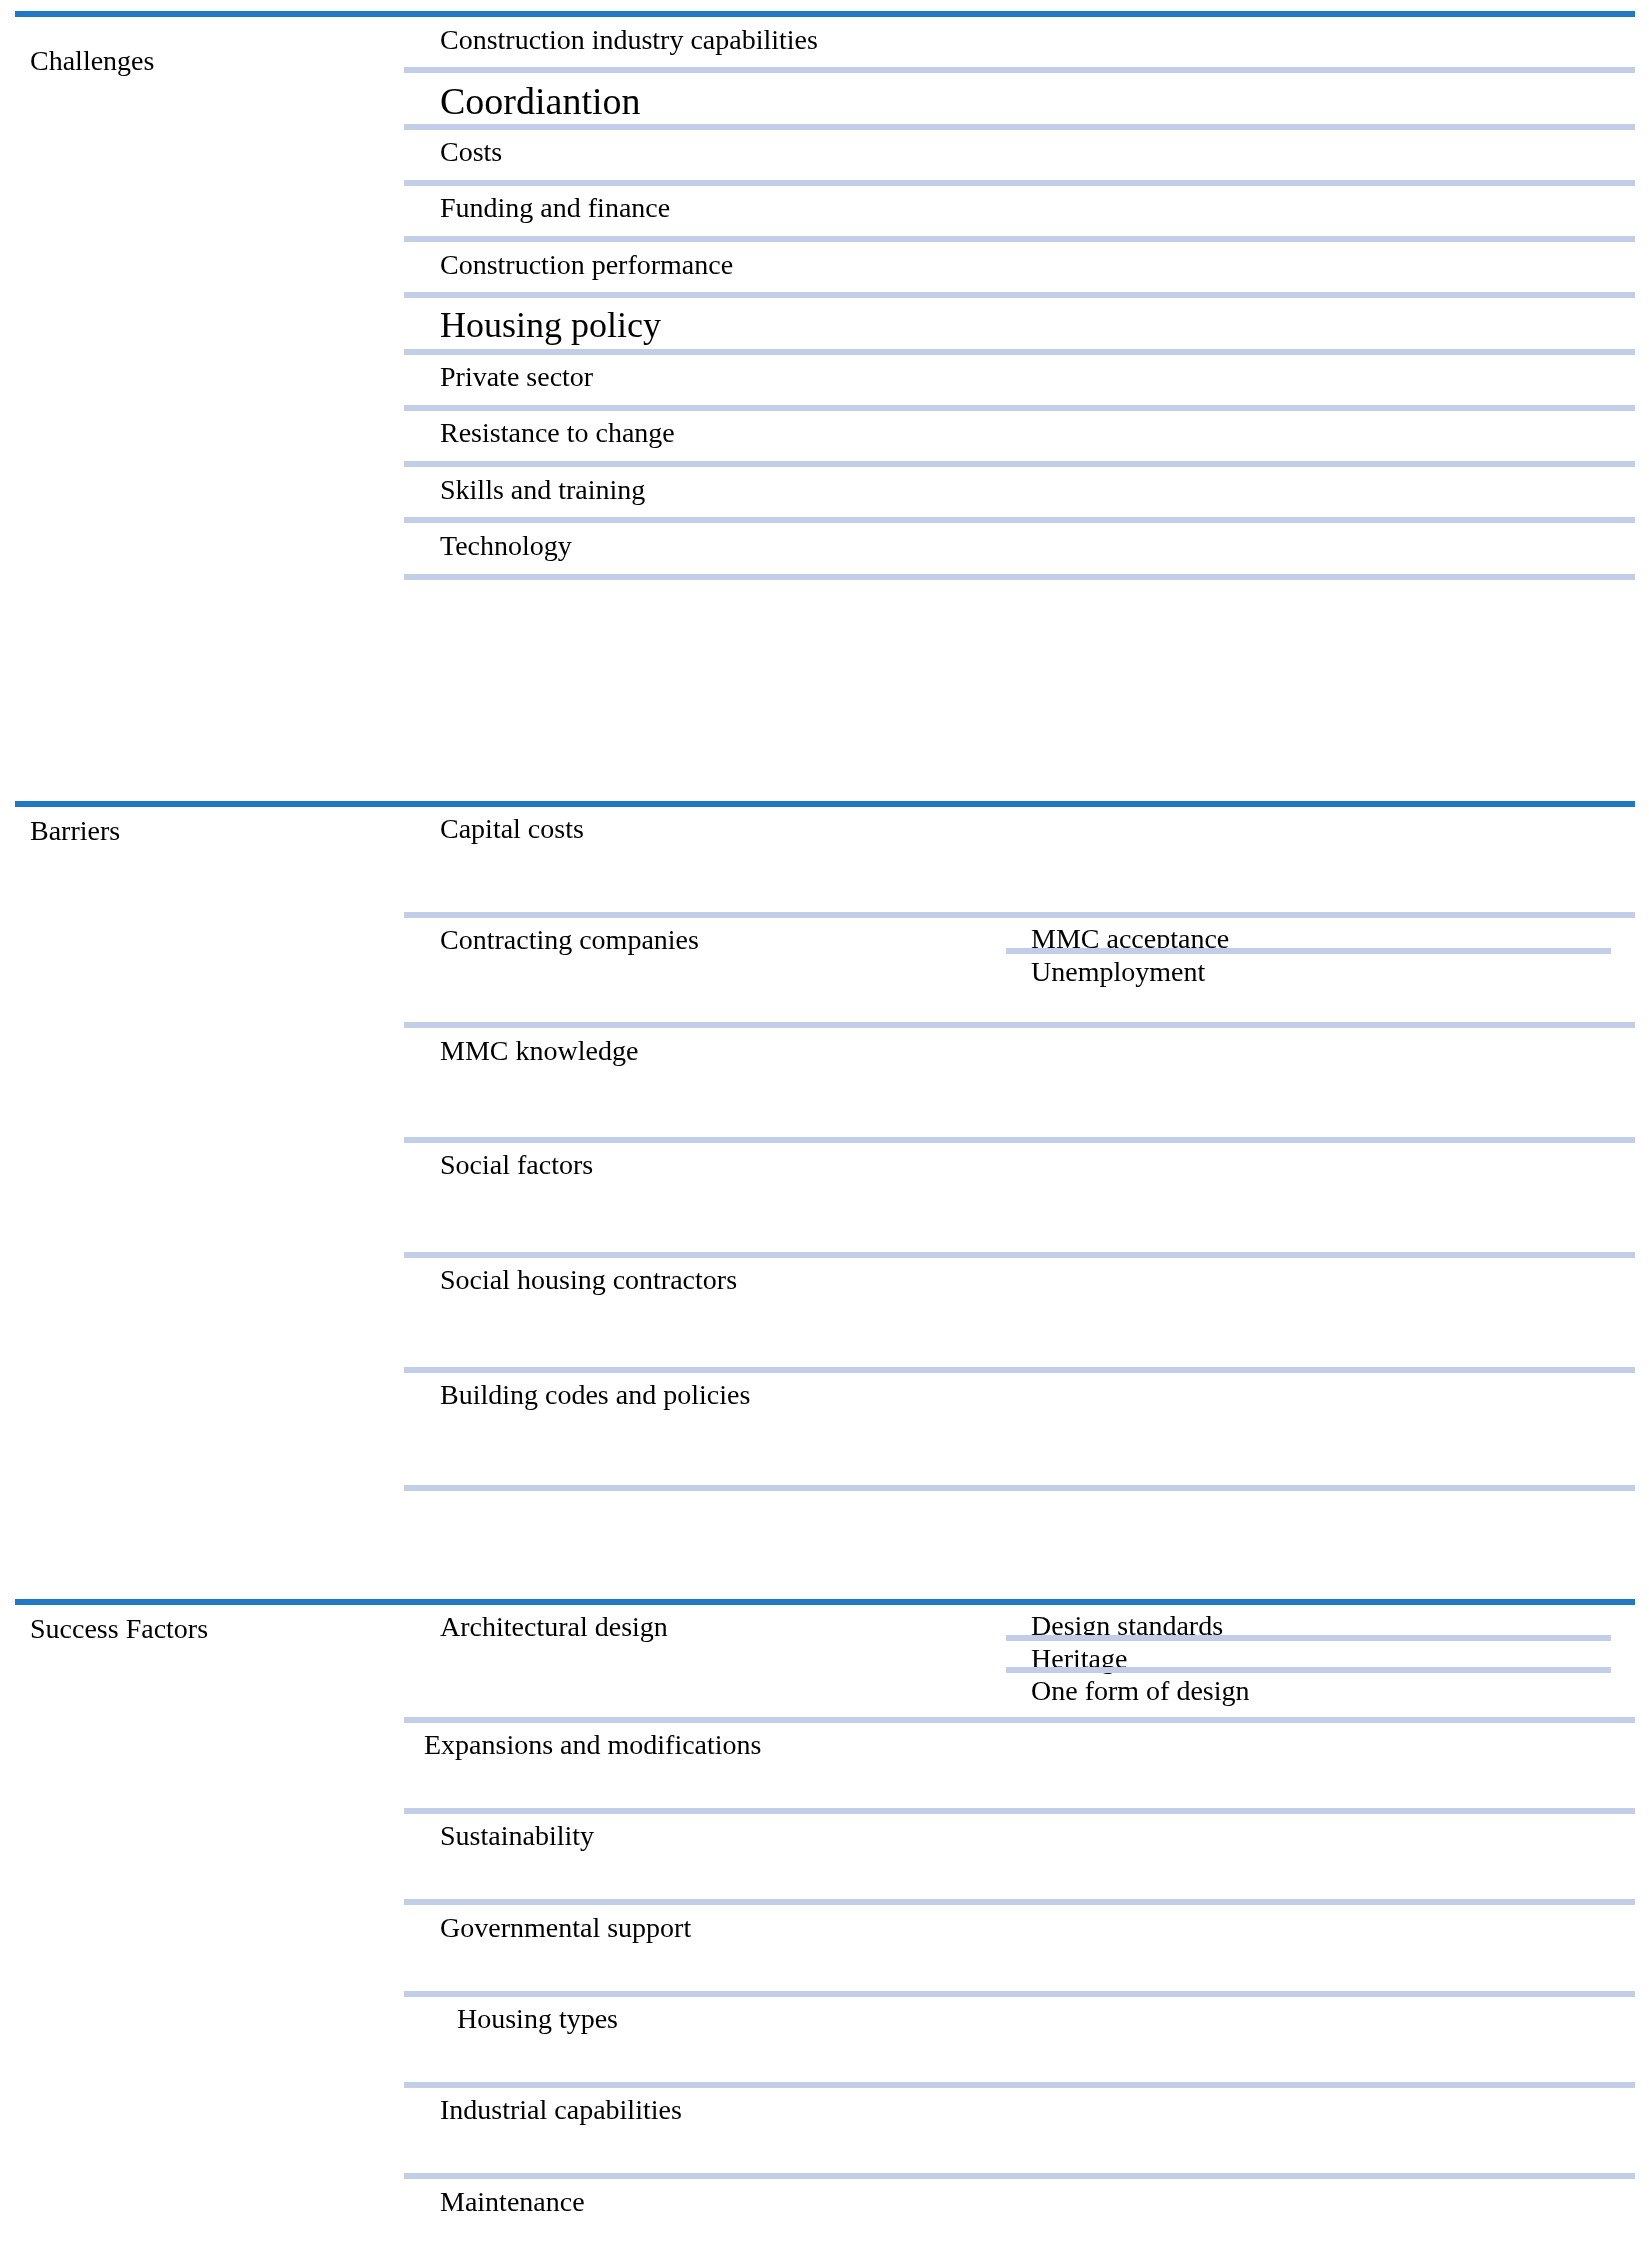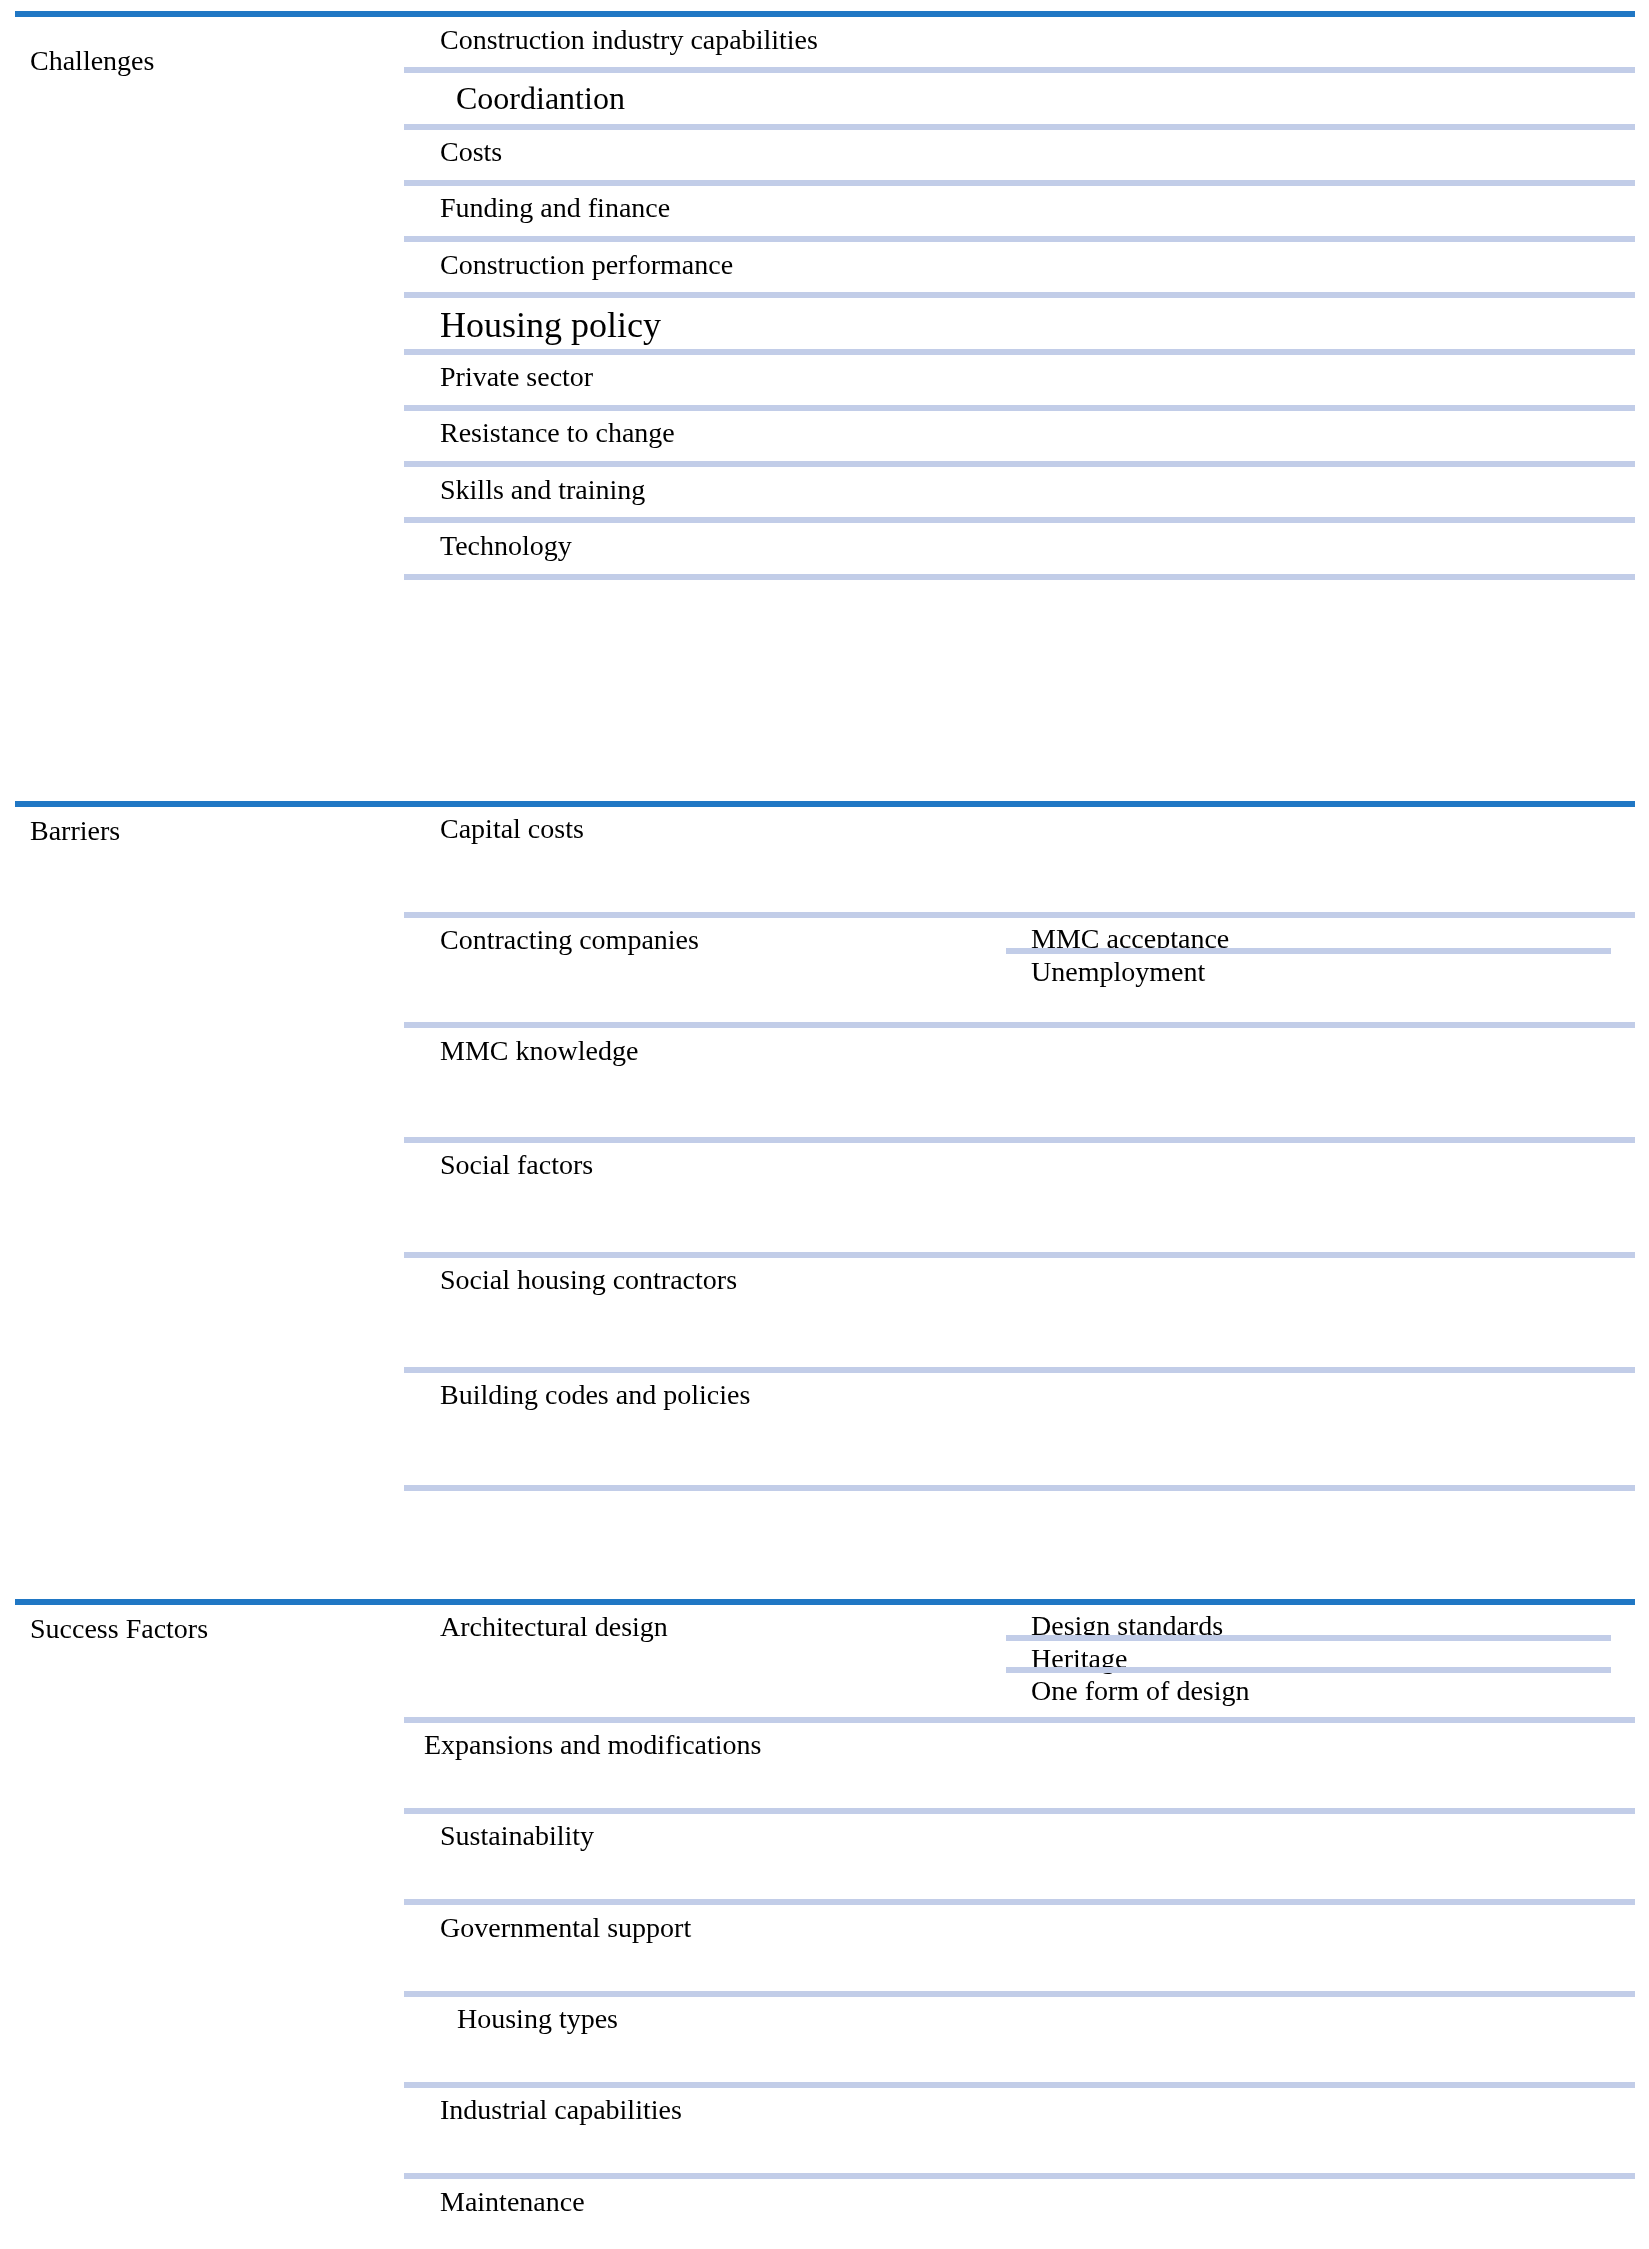"Coordiantion" div { font-size: 32px -> 38px; left: 456px -> 440px }
